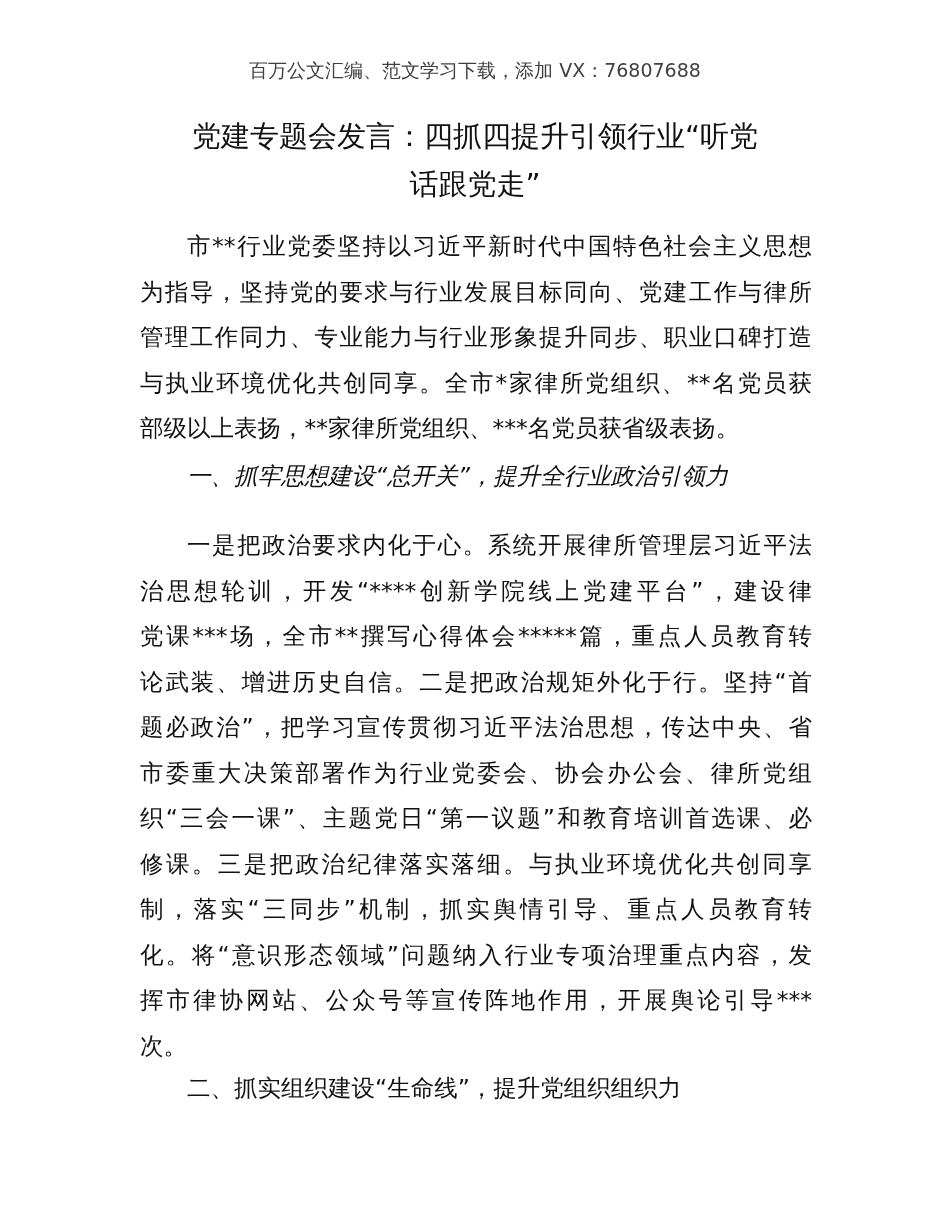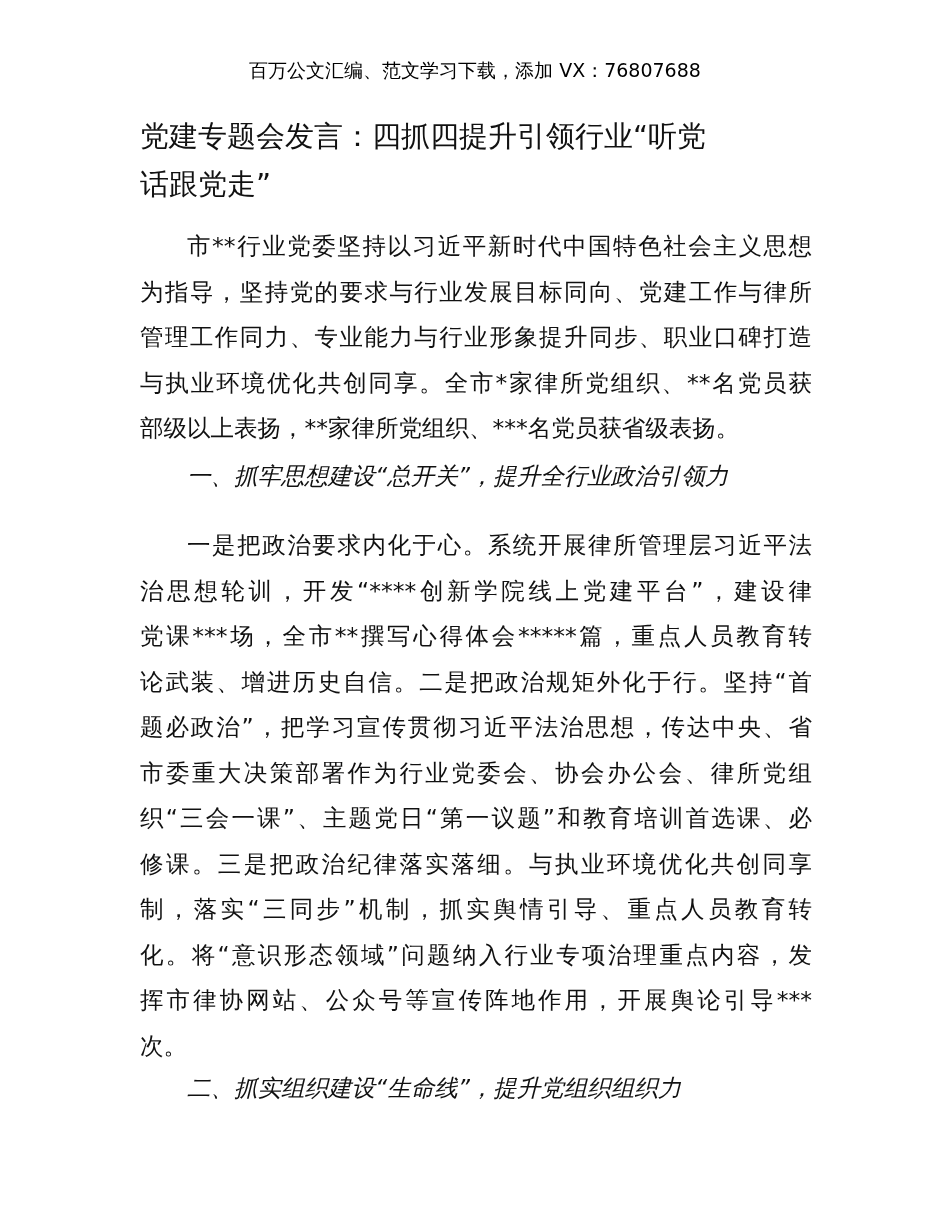"百万公文汇编、范文学习下载，添加 VX：76807688" .watermark { color: #000000 -> #404040 }
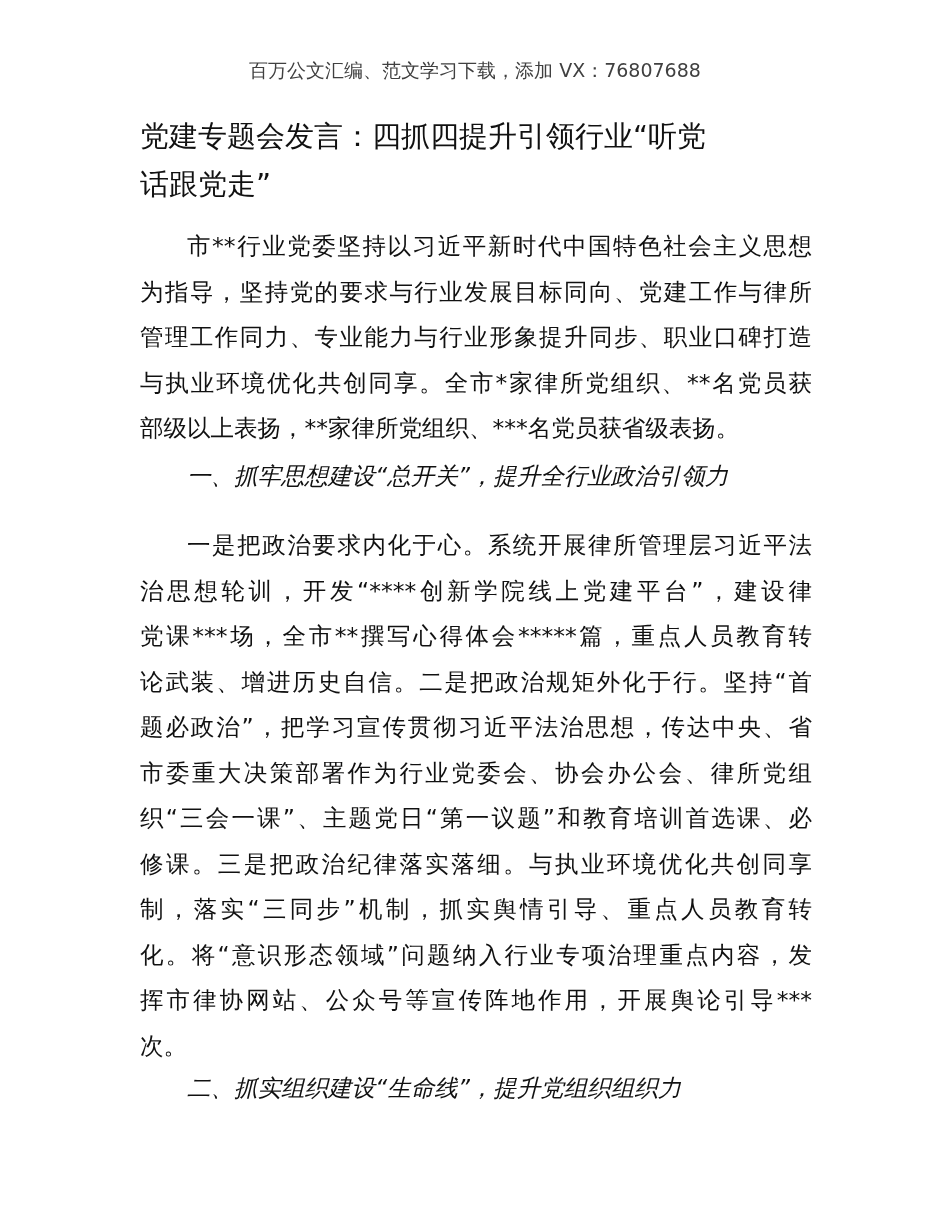"党建专题会发言：四抓四提升引领行业“听党" .title { text-align: left -> center }
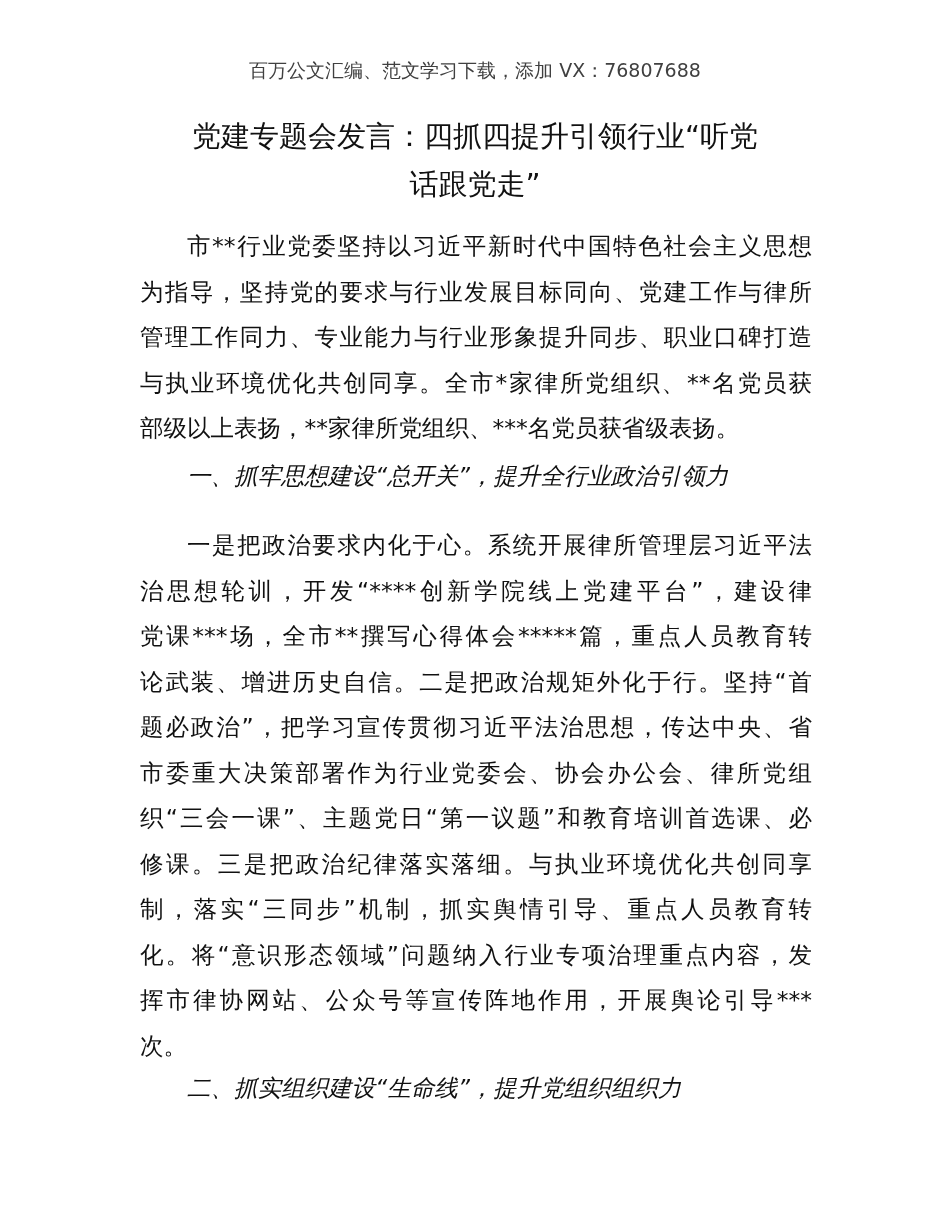"二、抓实组织建设“生命线”，提升党组织组织力" div.heading { font-style: italic -> none }
